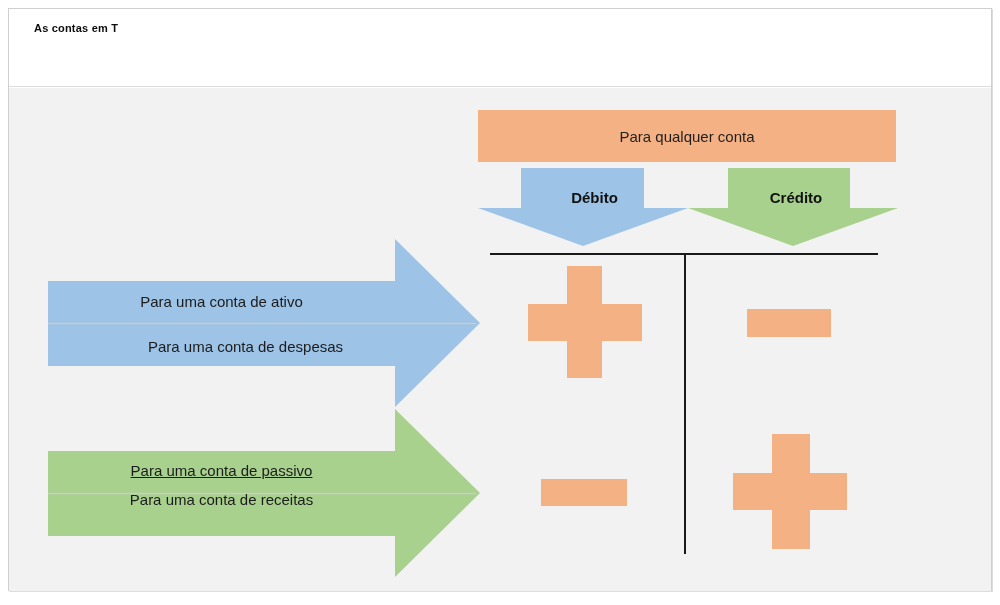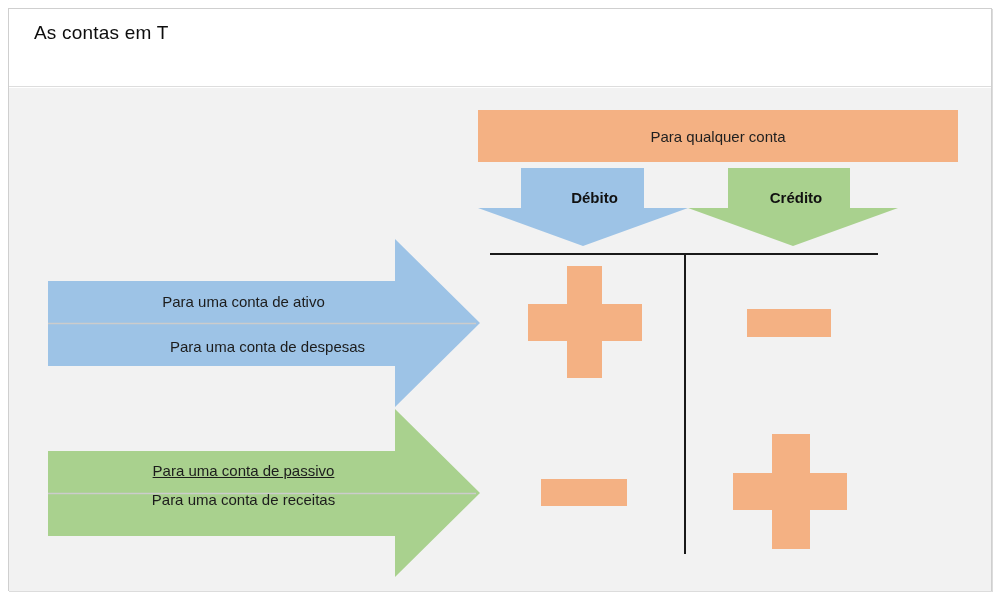"As contas em T" .title { font-size: 19px -> 11px; font-weight: normal -> bold }
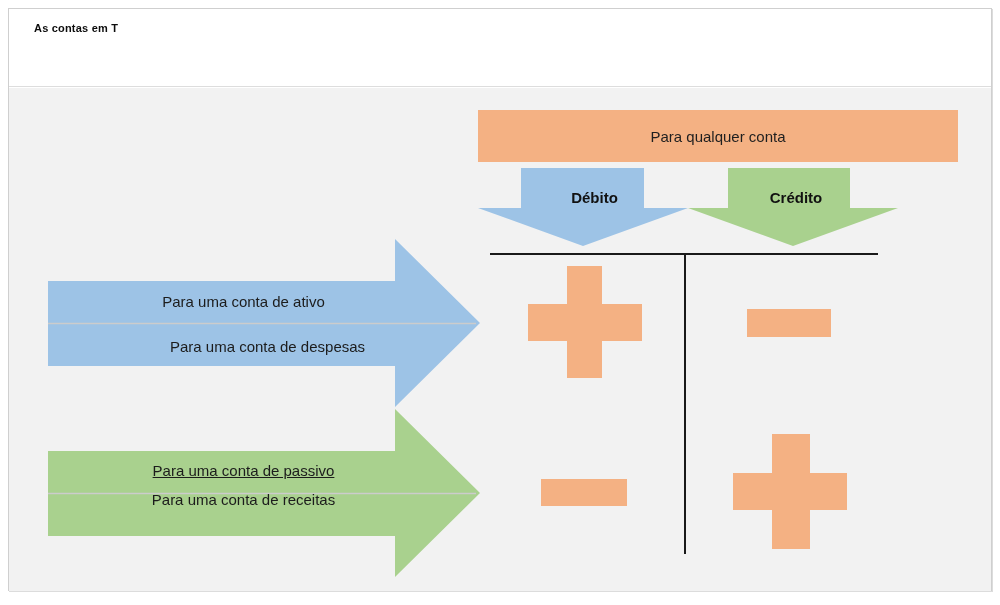"Para qualquer conta" .any-account { width: 480px -> 418px }
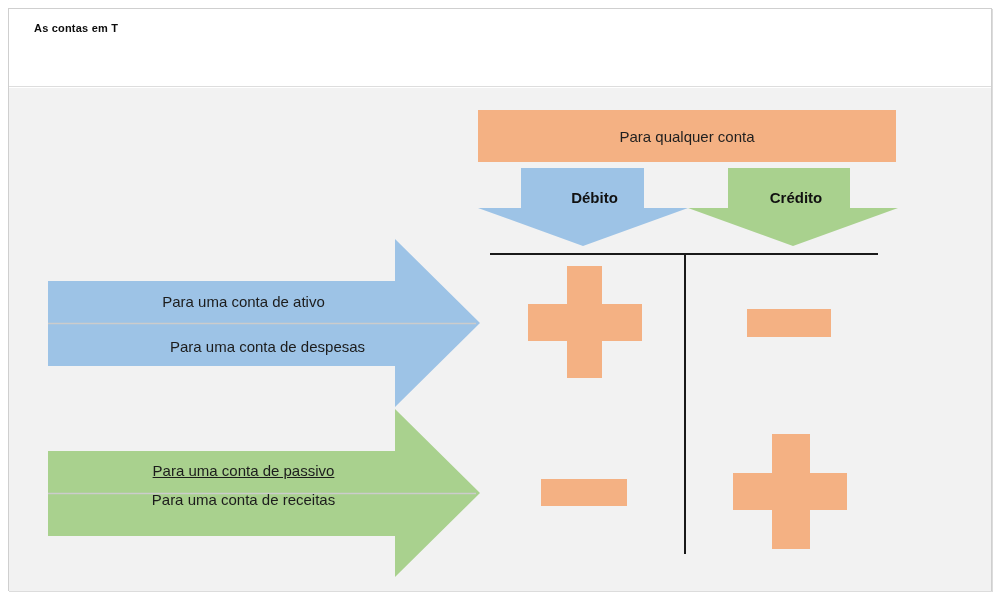"Para uma conta de ativo" .arrow-row-label { margin-left: 22px -> none }
